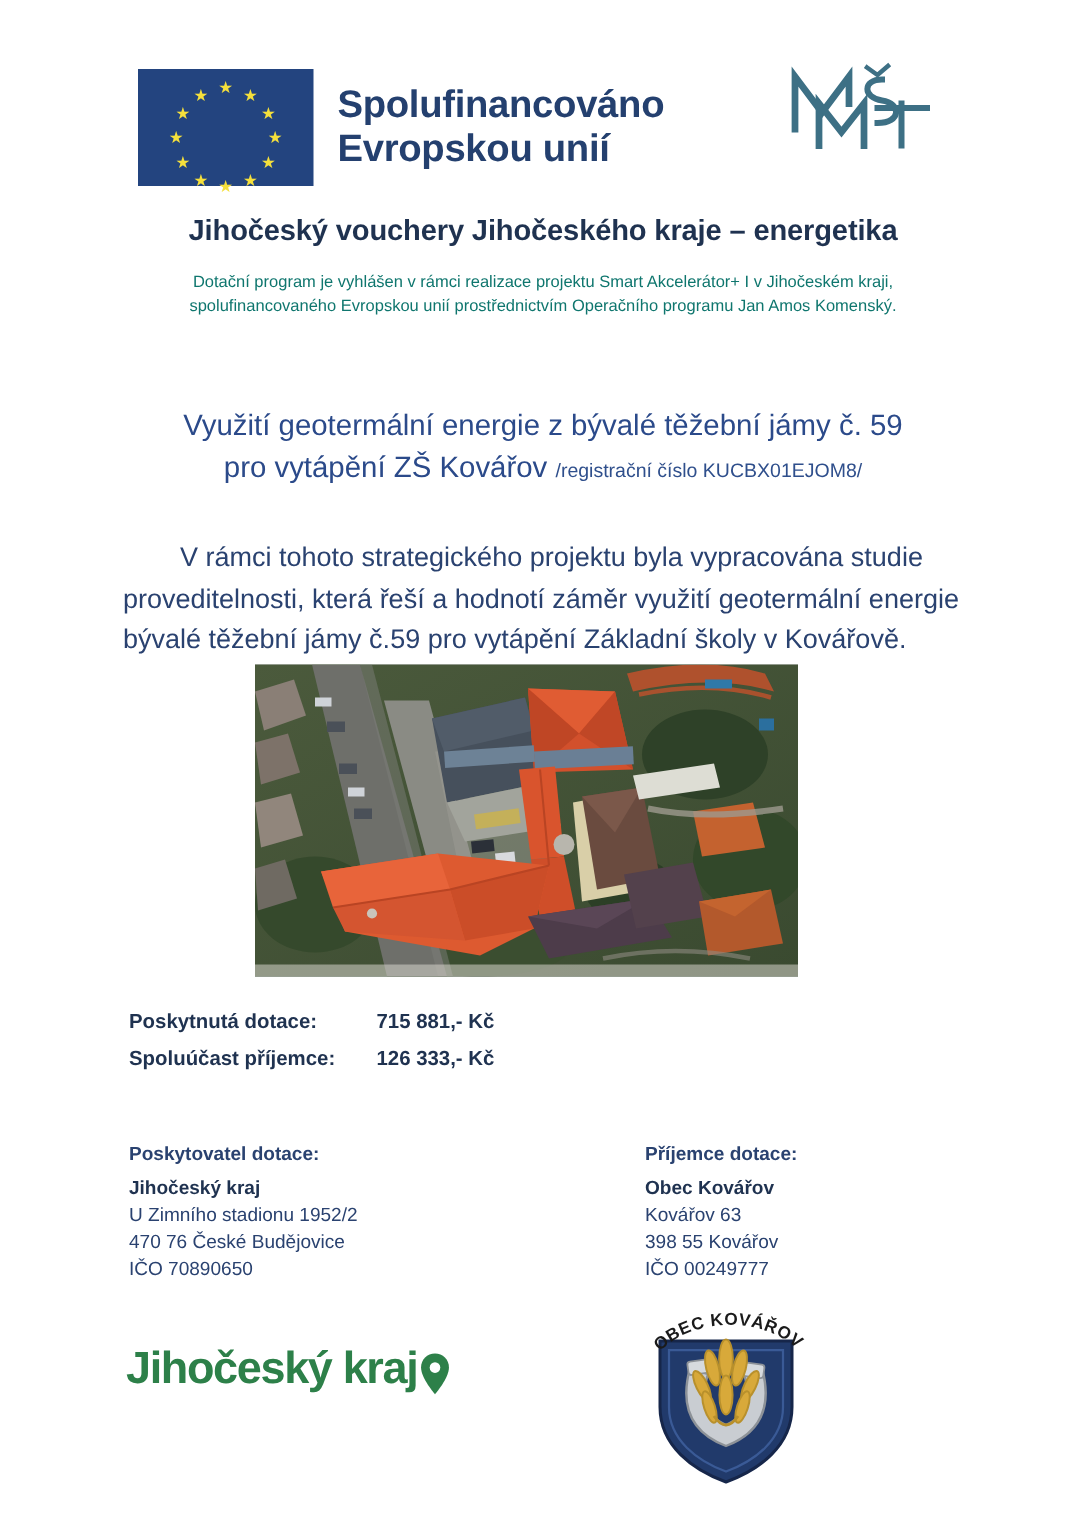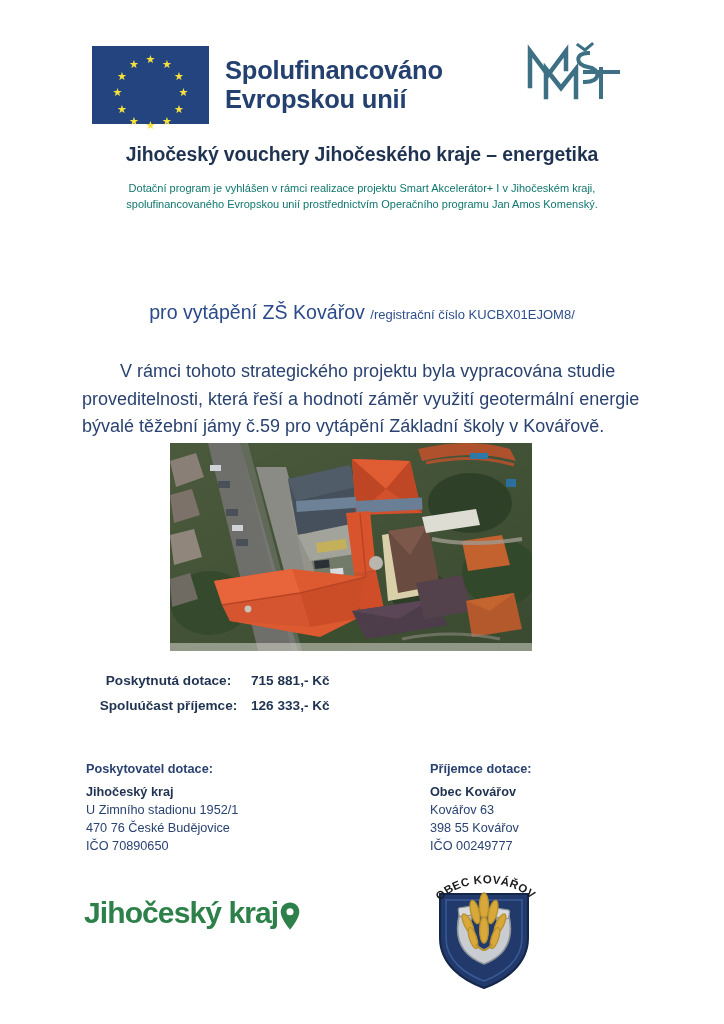"Využití geotermální energie z bývalé" span { html: none -> <span>Využití geotermální energie z bývalé těžební jámy č. 59</span> }
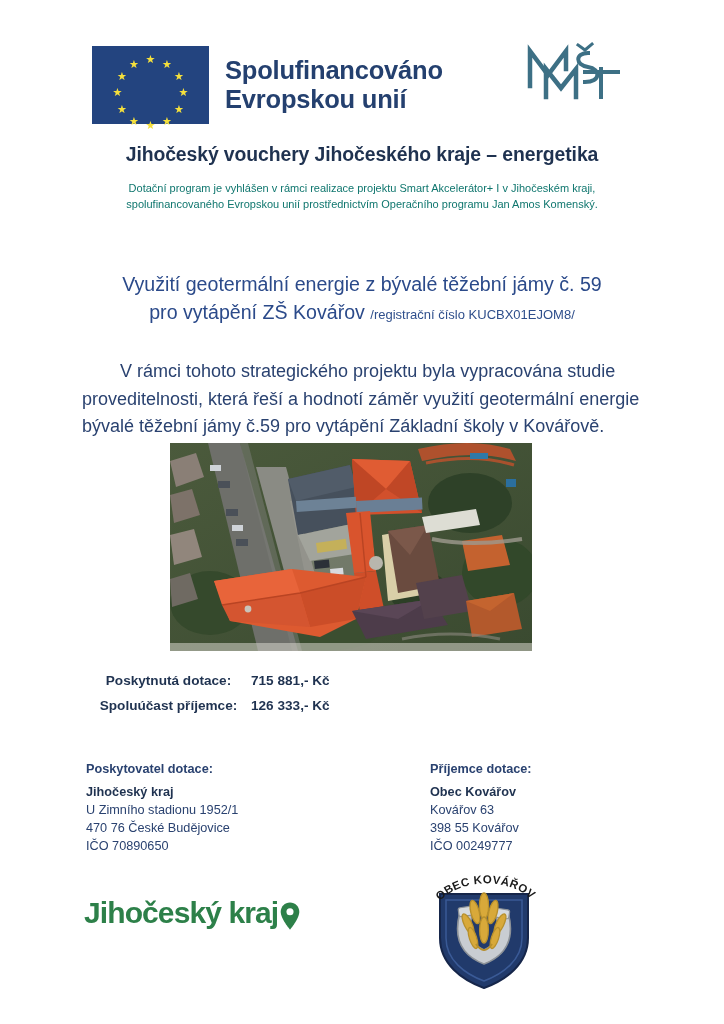"Poskytnutá dotace:" .amount-label { text-align: center -> none }
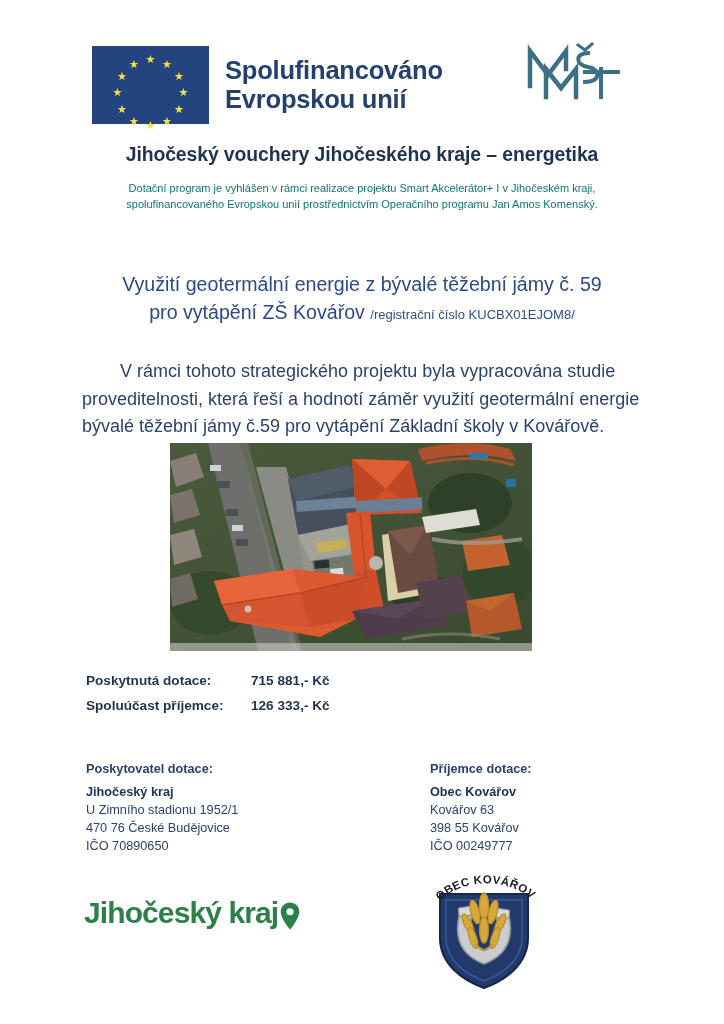"U Zimního stadionu 1952/1" div { text: 1952/1 -> 1952/2 }
